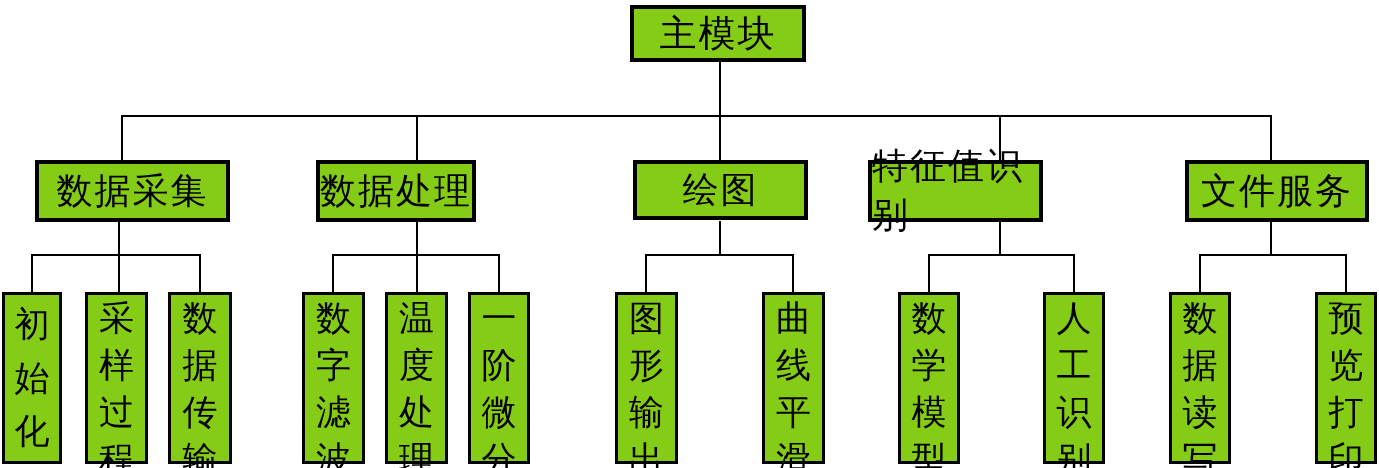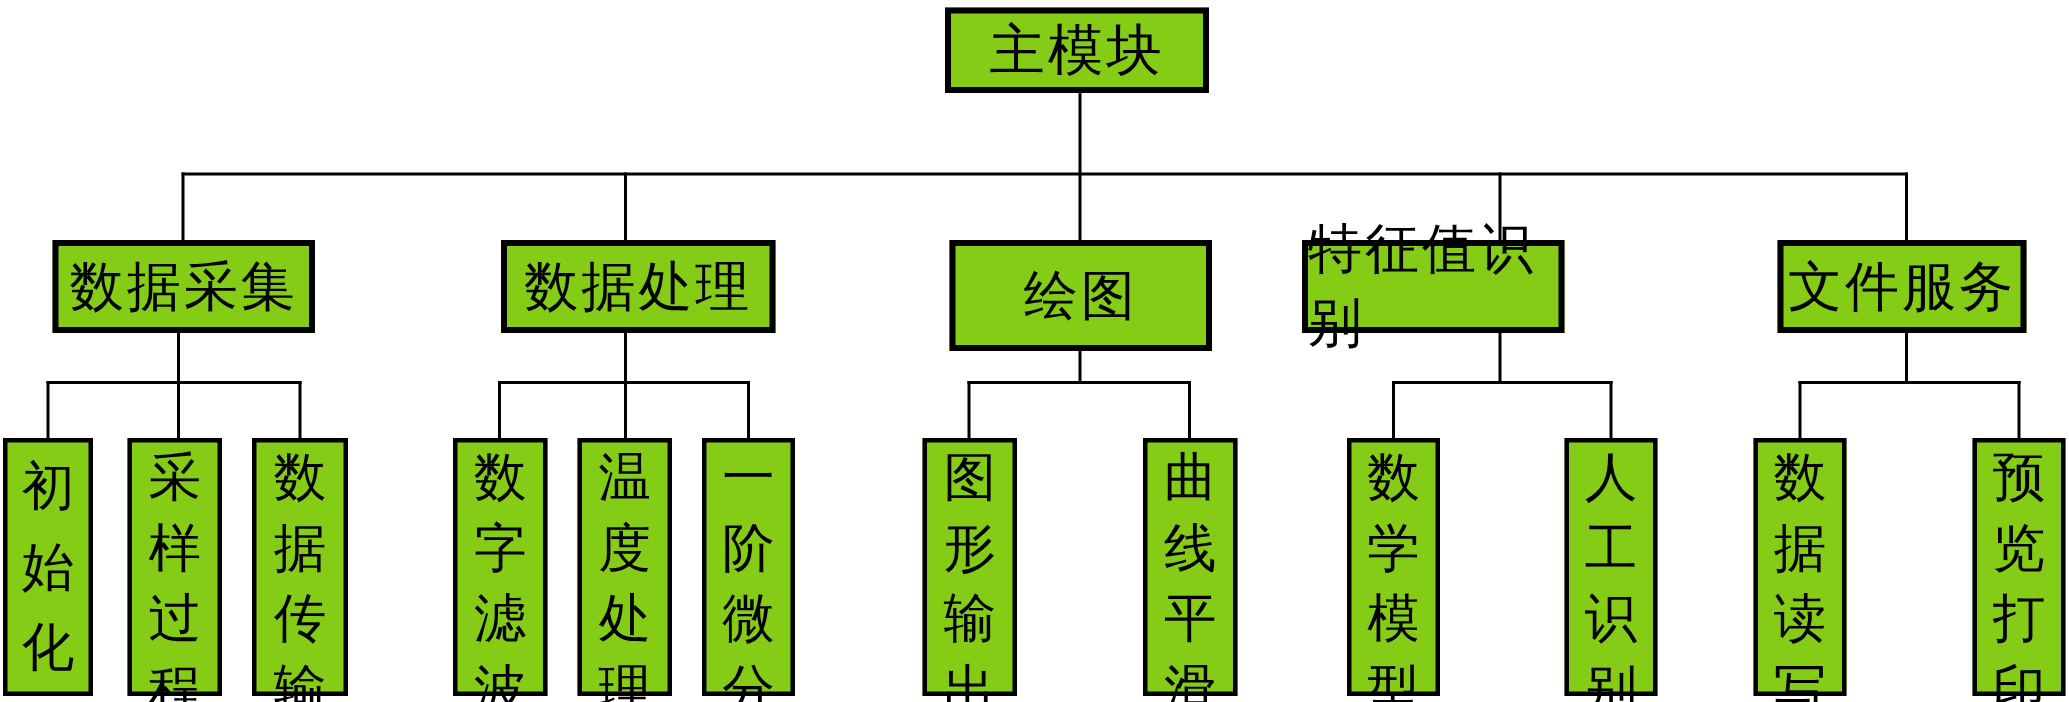"数据采集" div.box { width: 175px -> 195px }
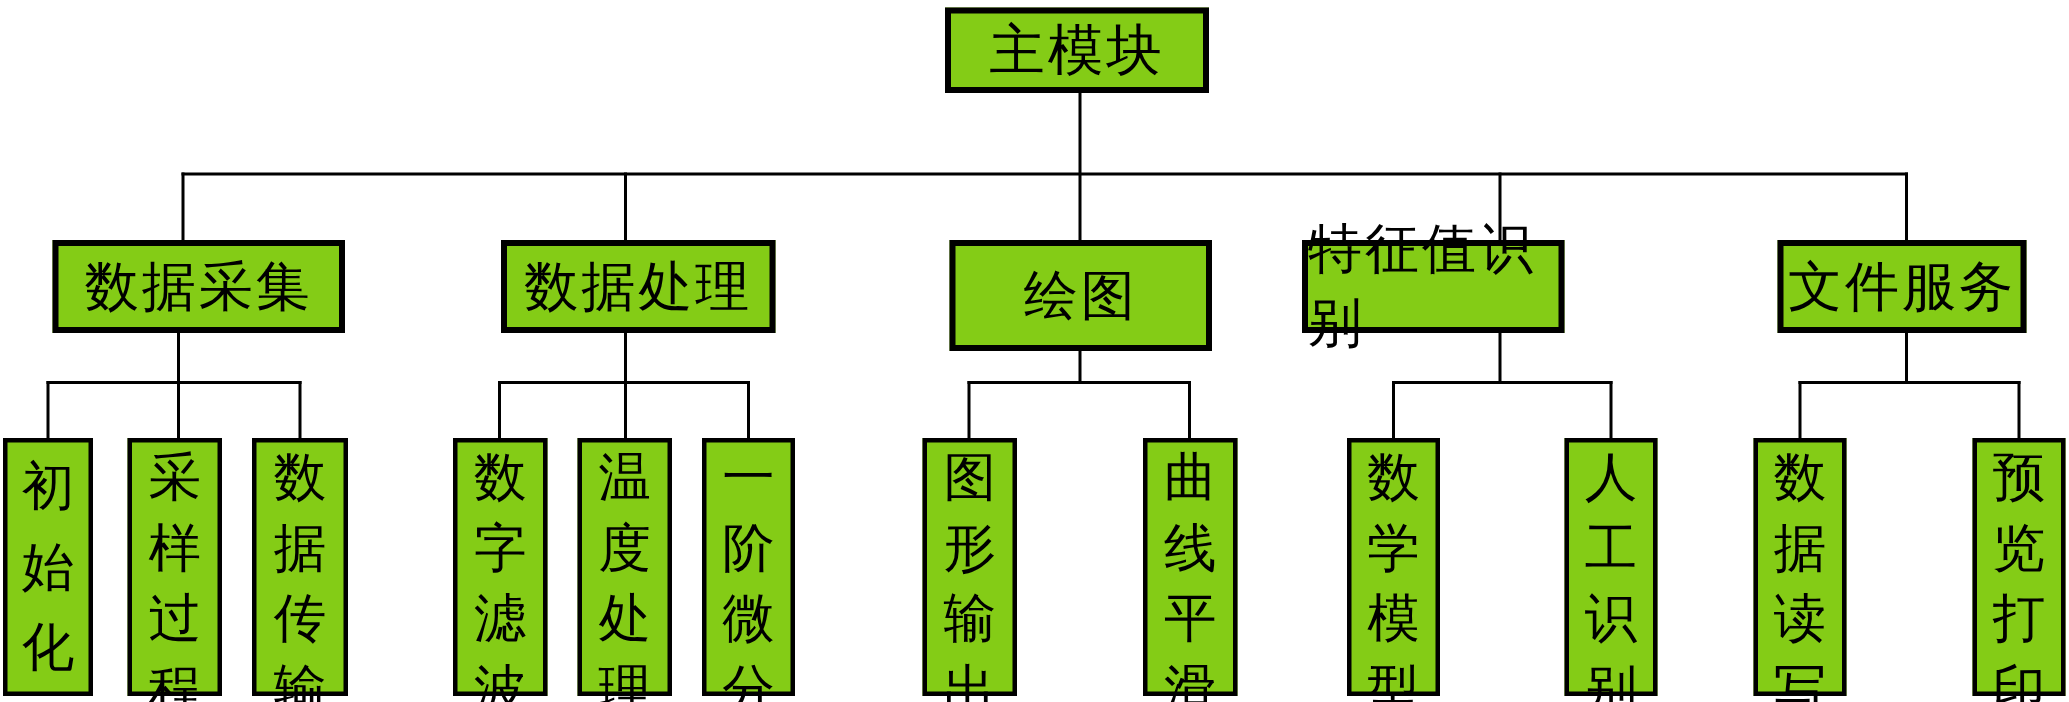"数据处理" div.box { left: 334px -> 316px; width: 183px -> 160px }
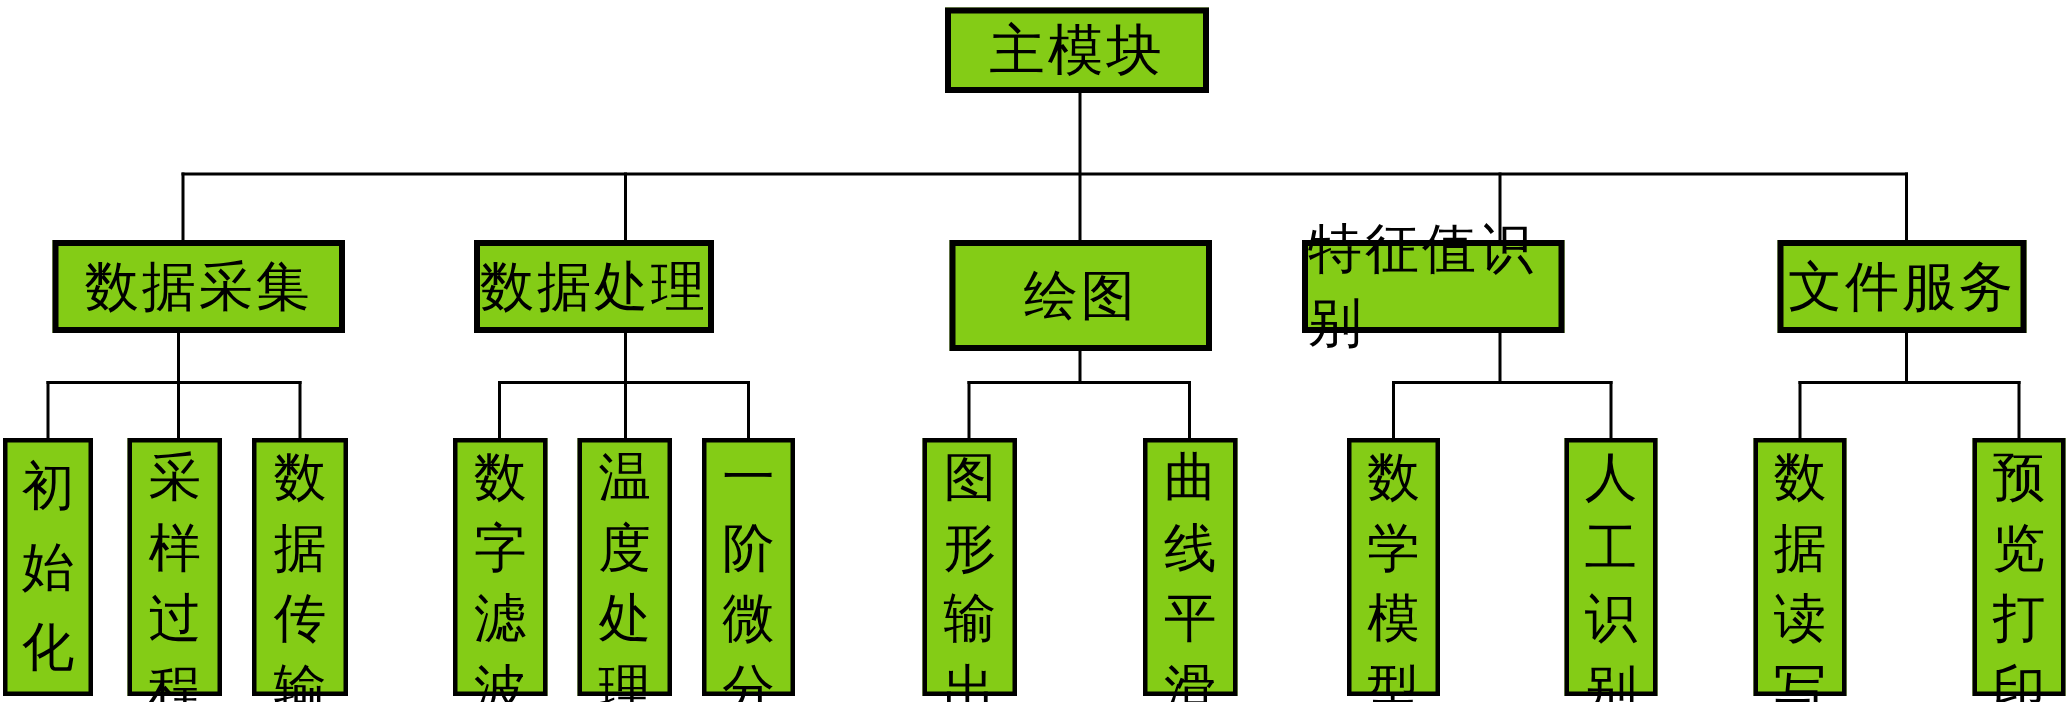"绘图" div.box { height: 74px -> 60px }
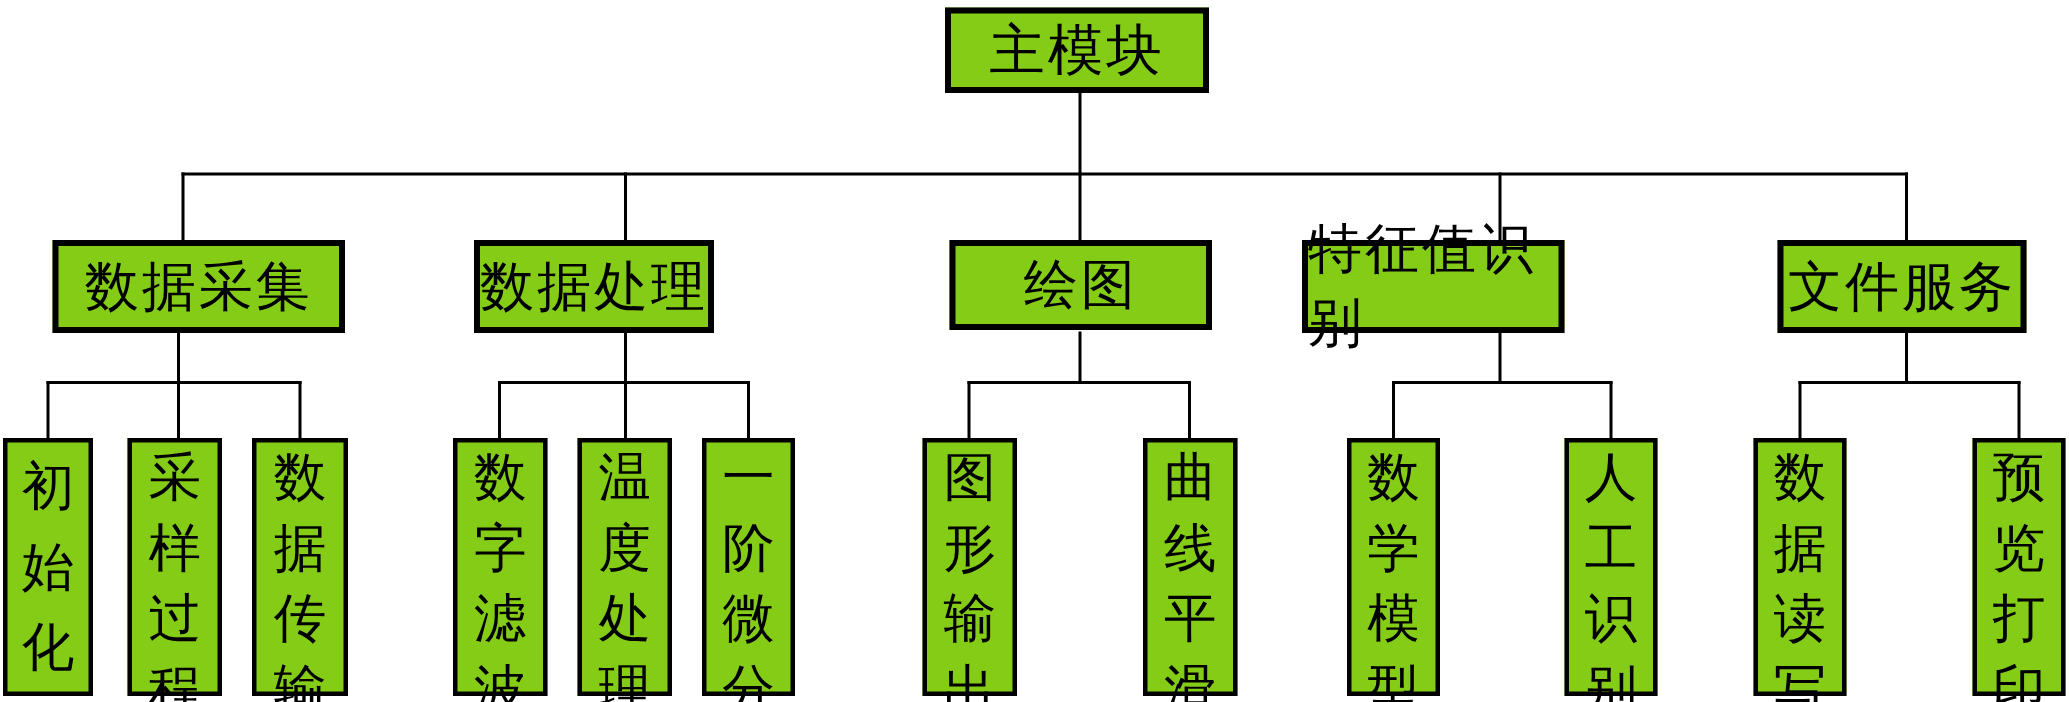"文件服务" div.box { width: 166px -> 184px }
